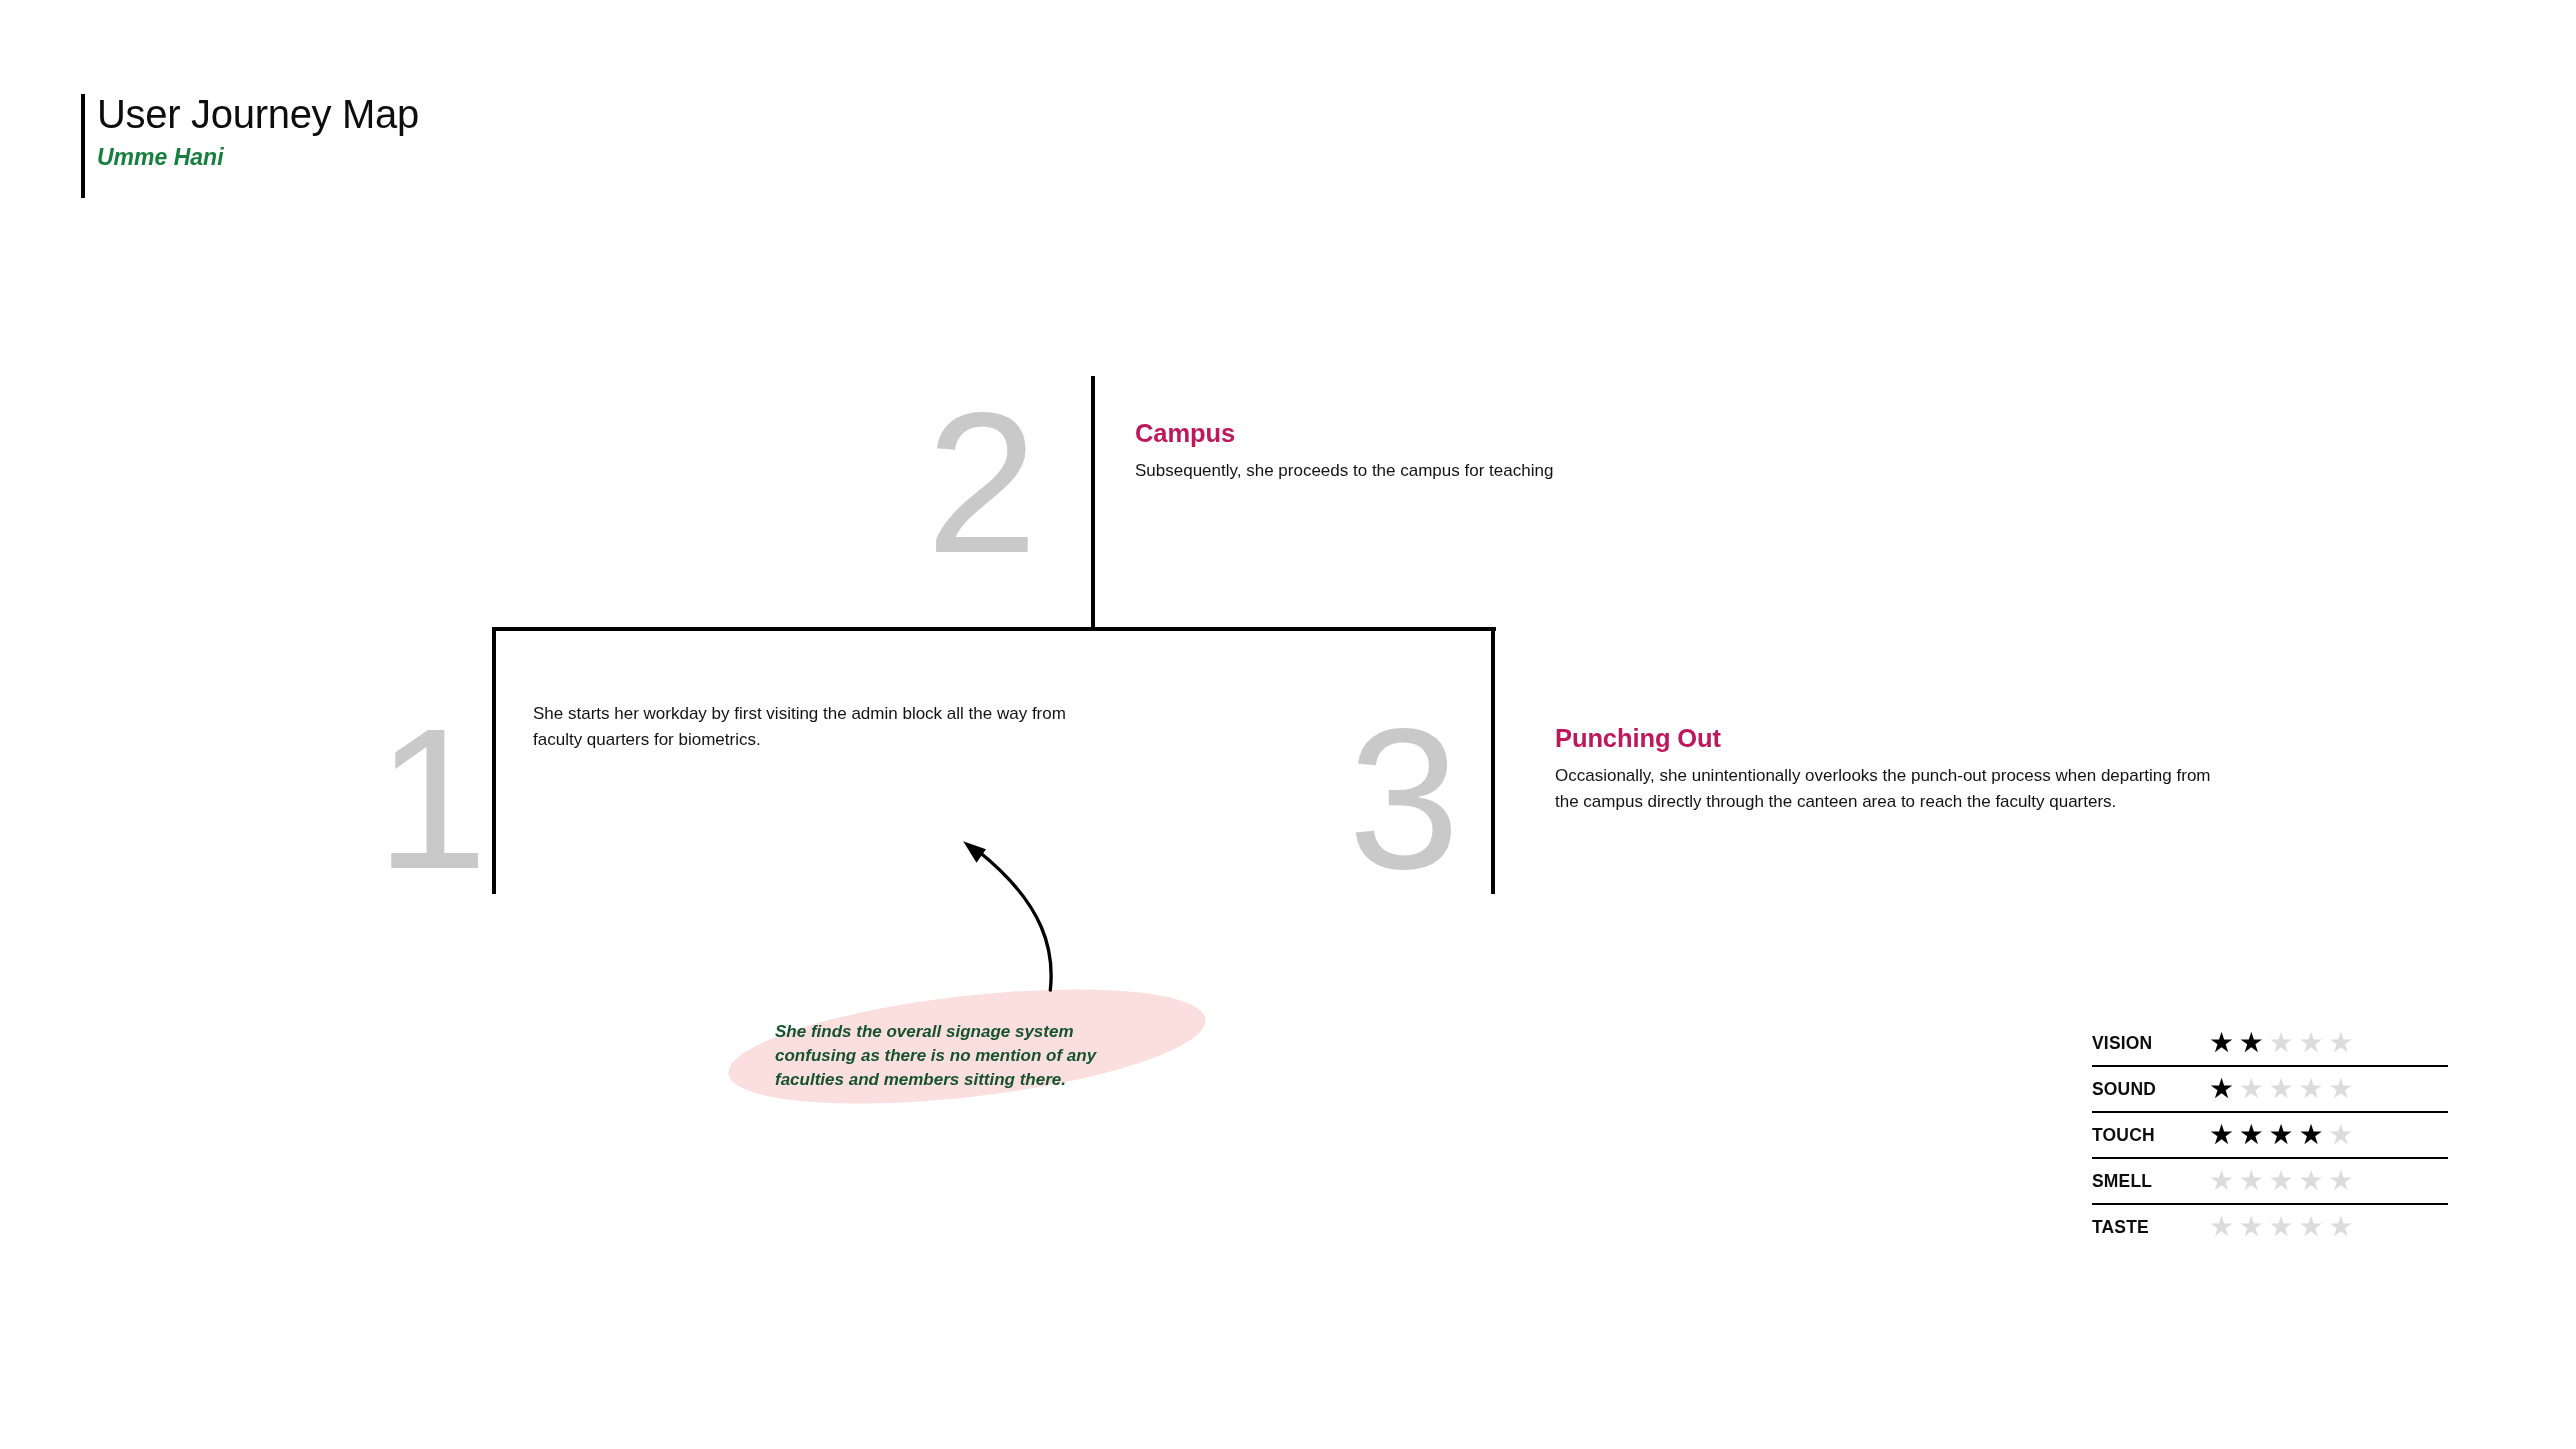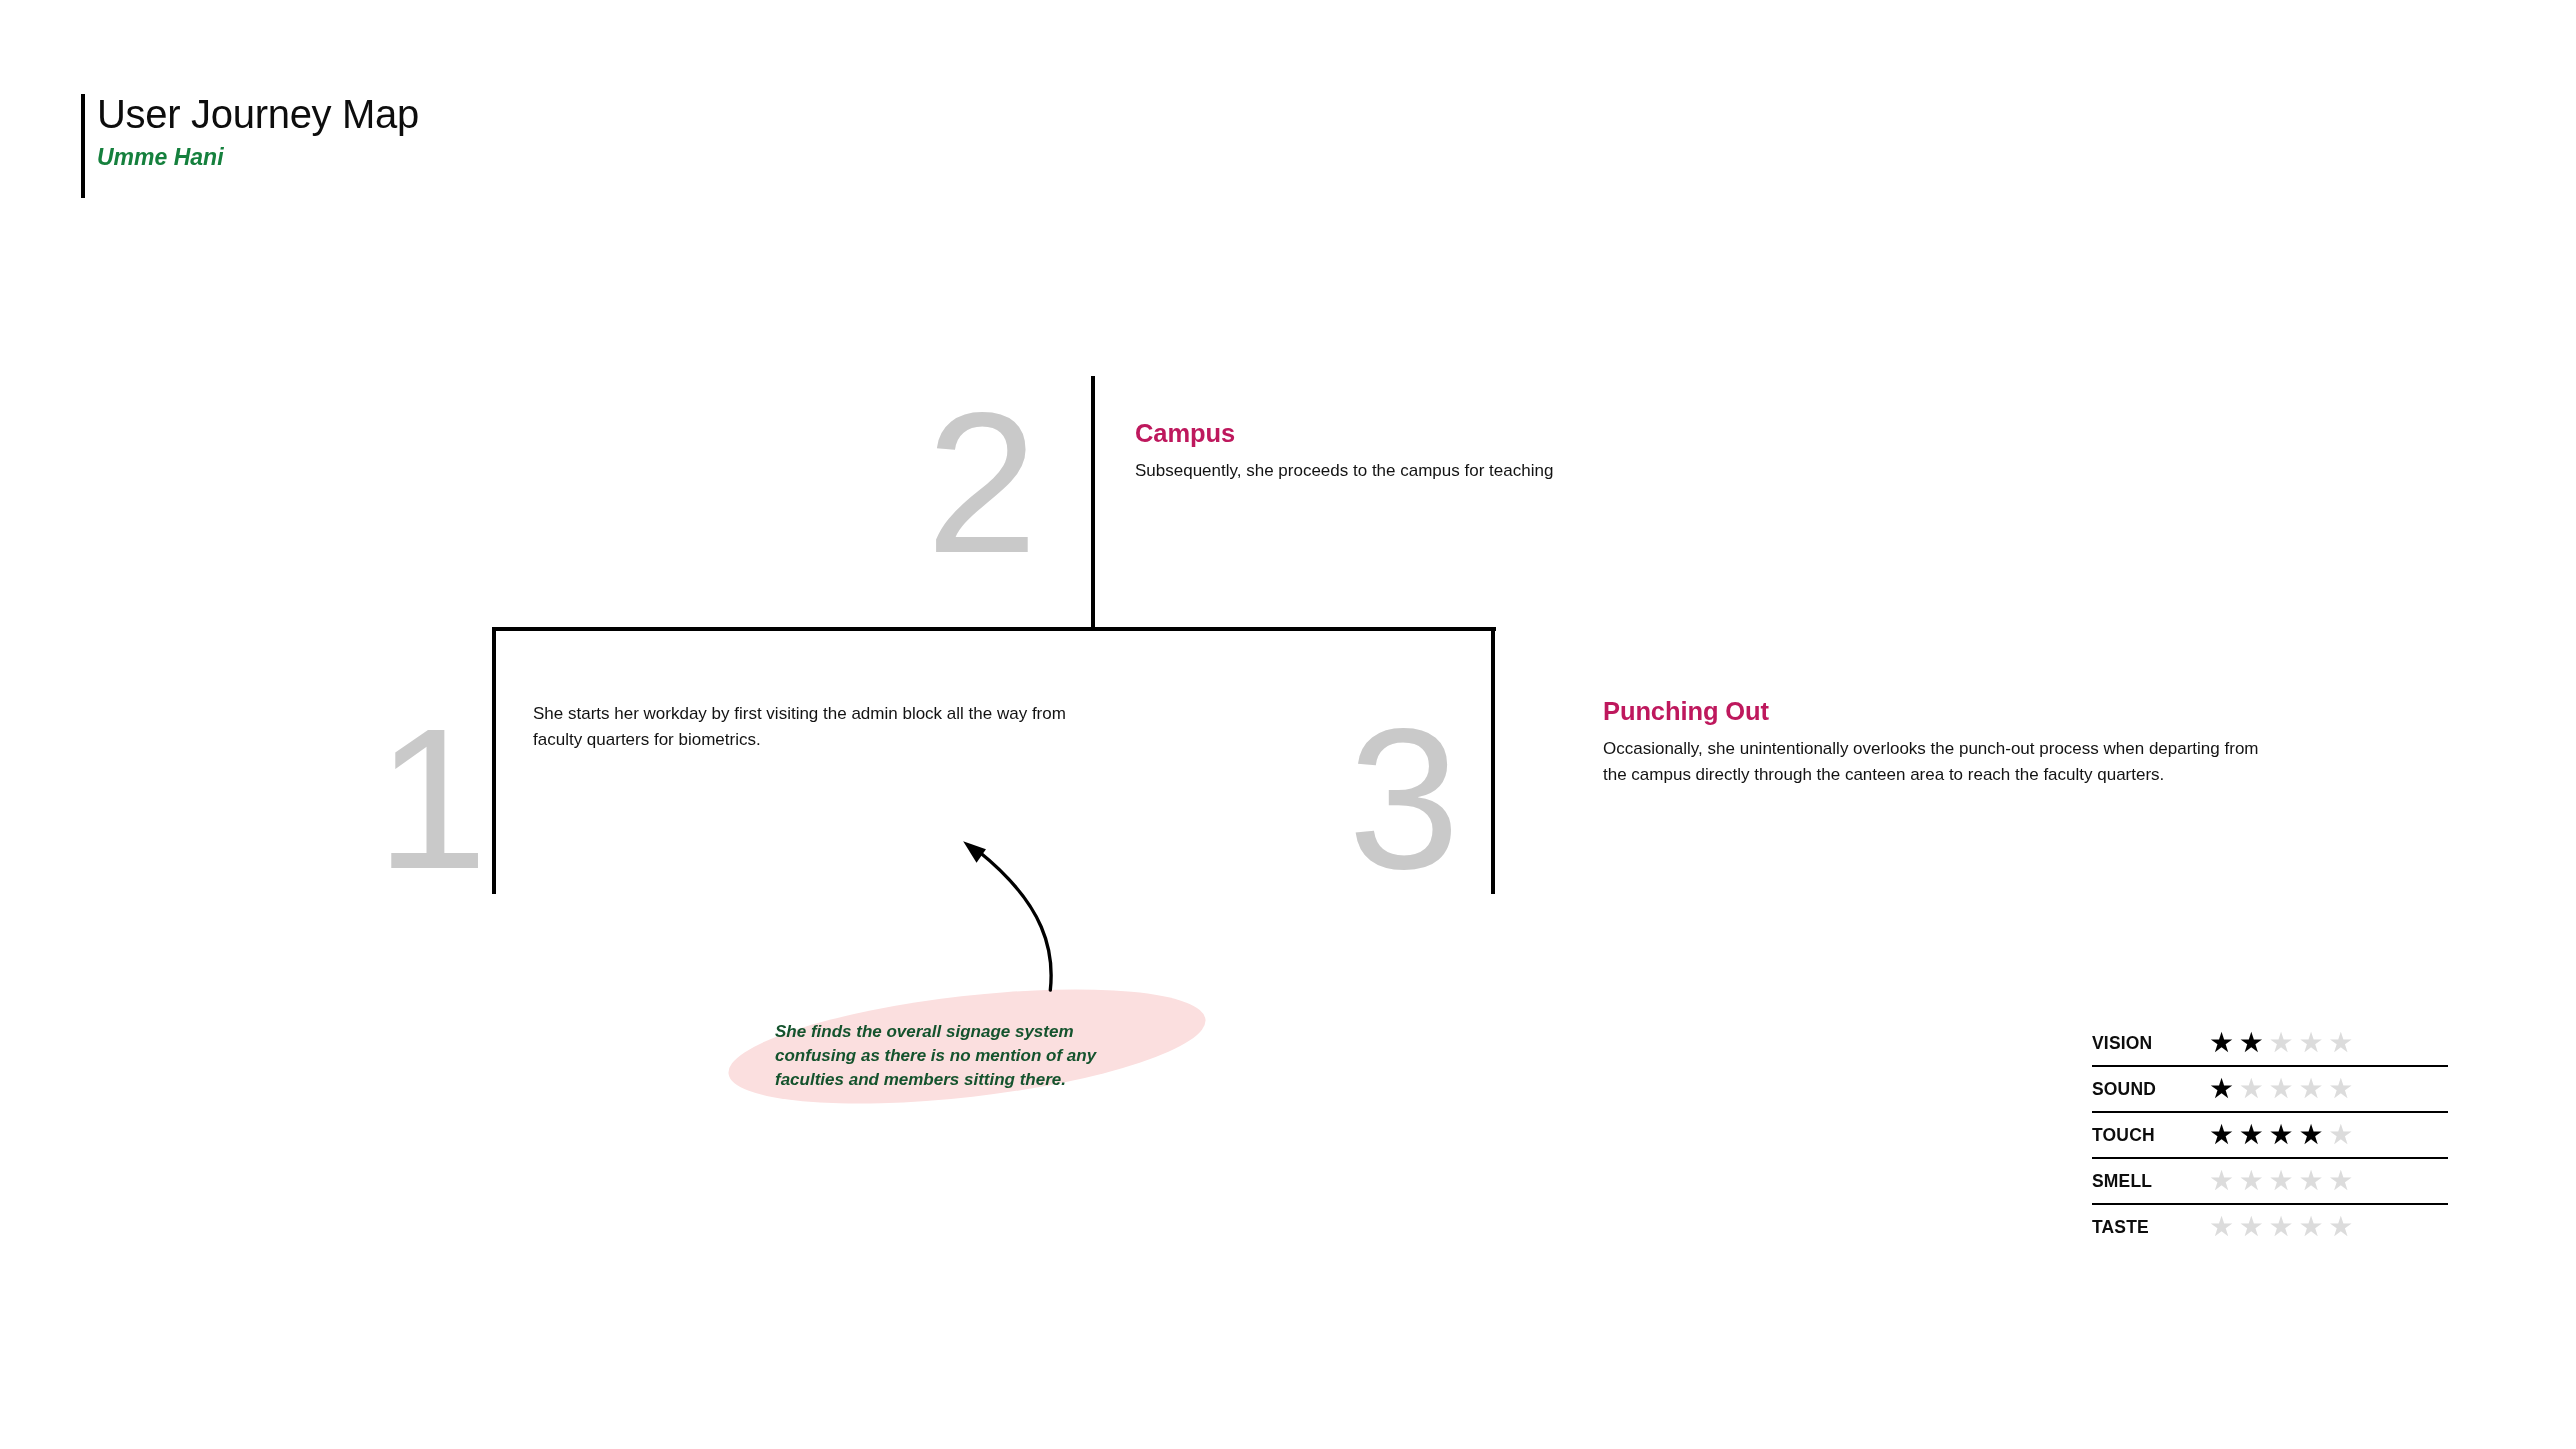"Punching Out" #step-text-3 { margin-left: 48px -> none; top: 697px -> 724px }
